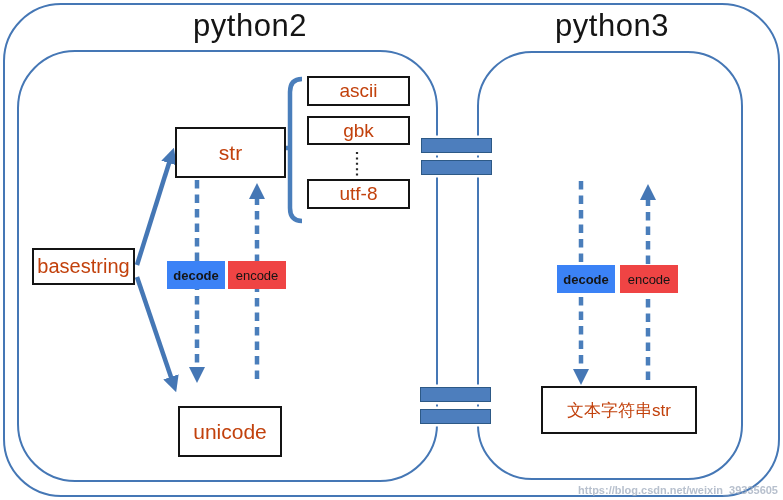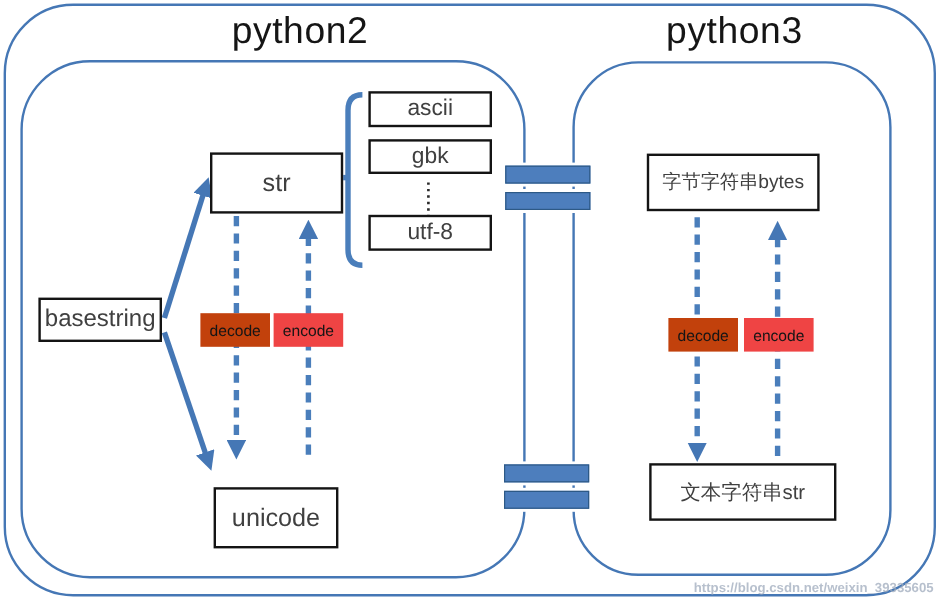"ascii" .node { color: #404040 -> #c2410c }
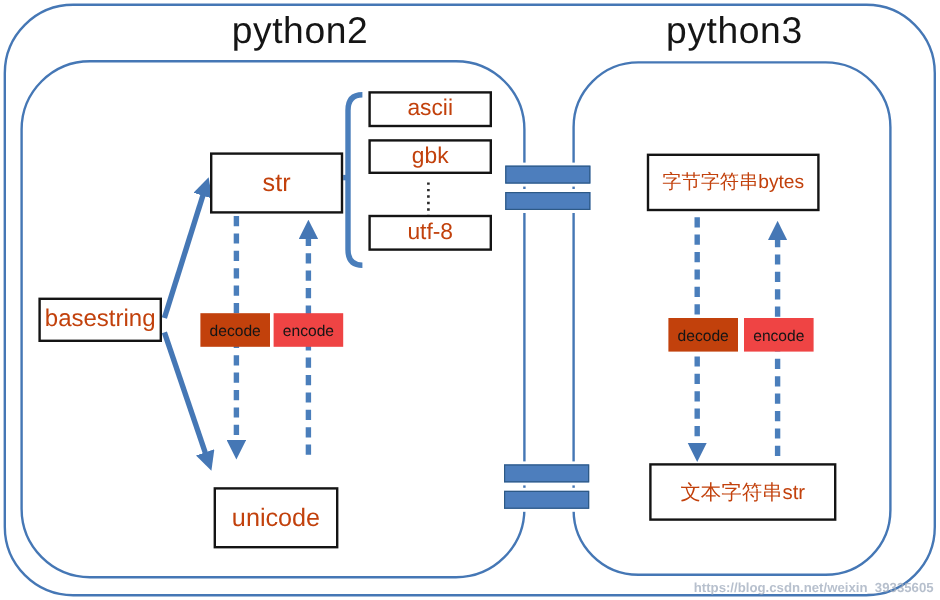"字节字符串bytes" div.node { html: <div>字节字符串bytes</div> -> none }
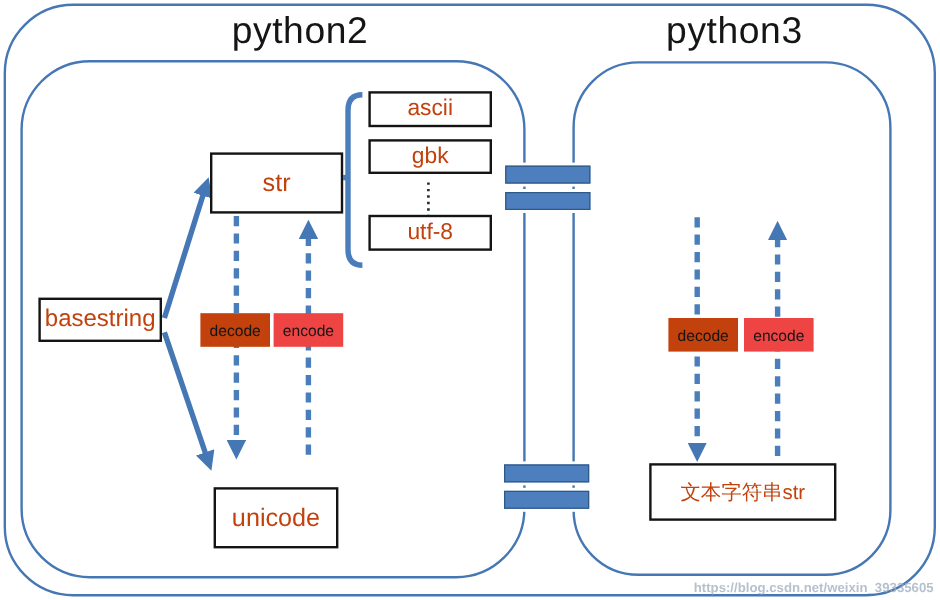"decode" .chip.red { background: #c2410c -> #3b82f6; font-weight: none -> bold }
